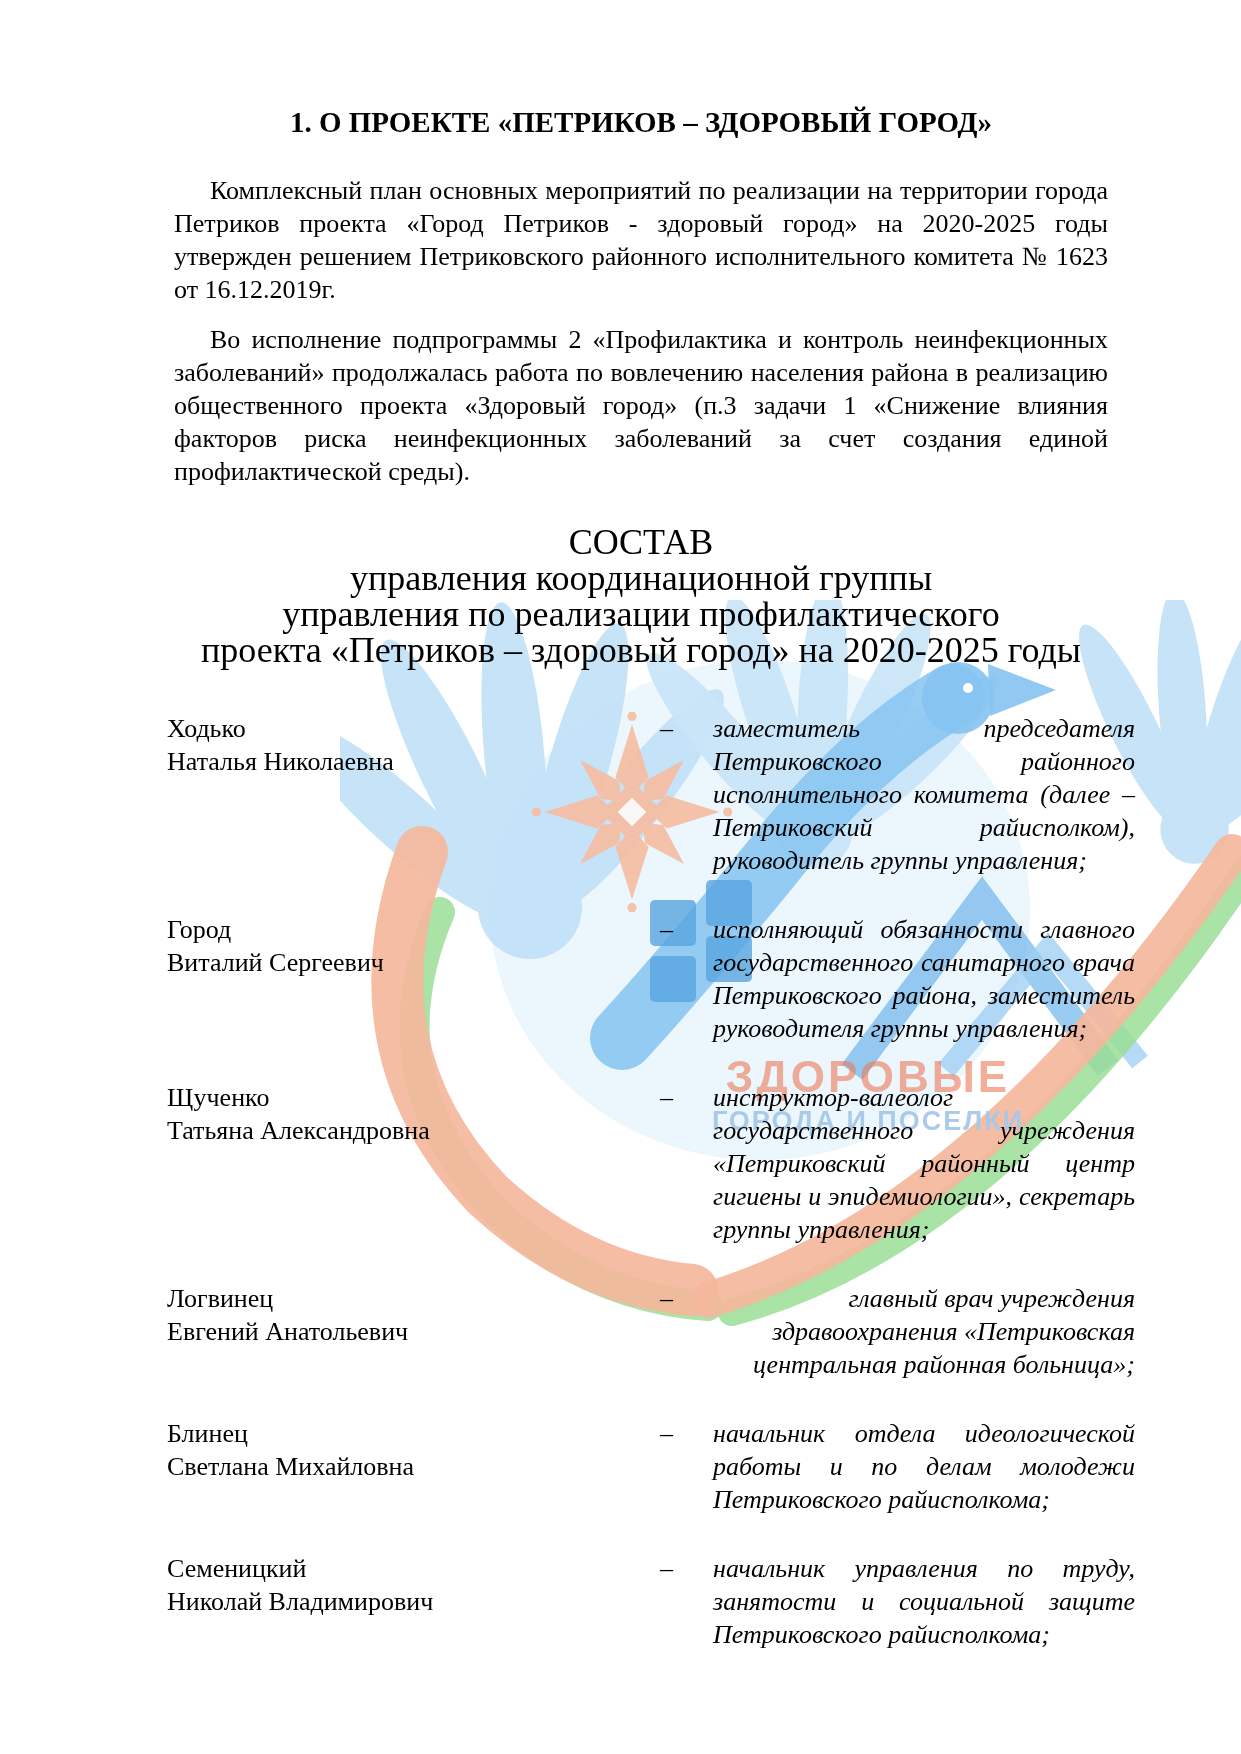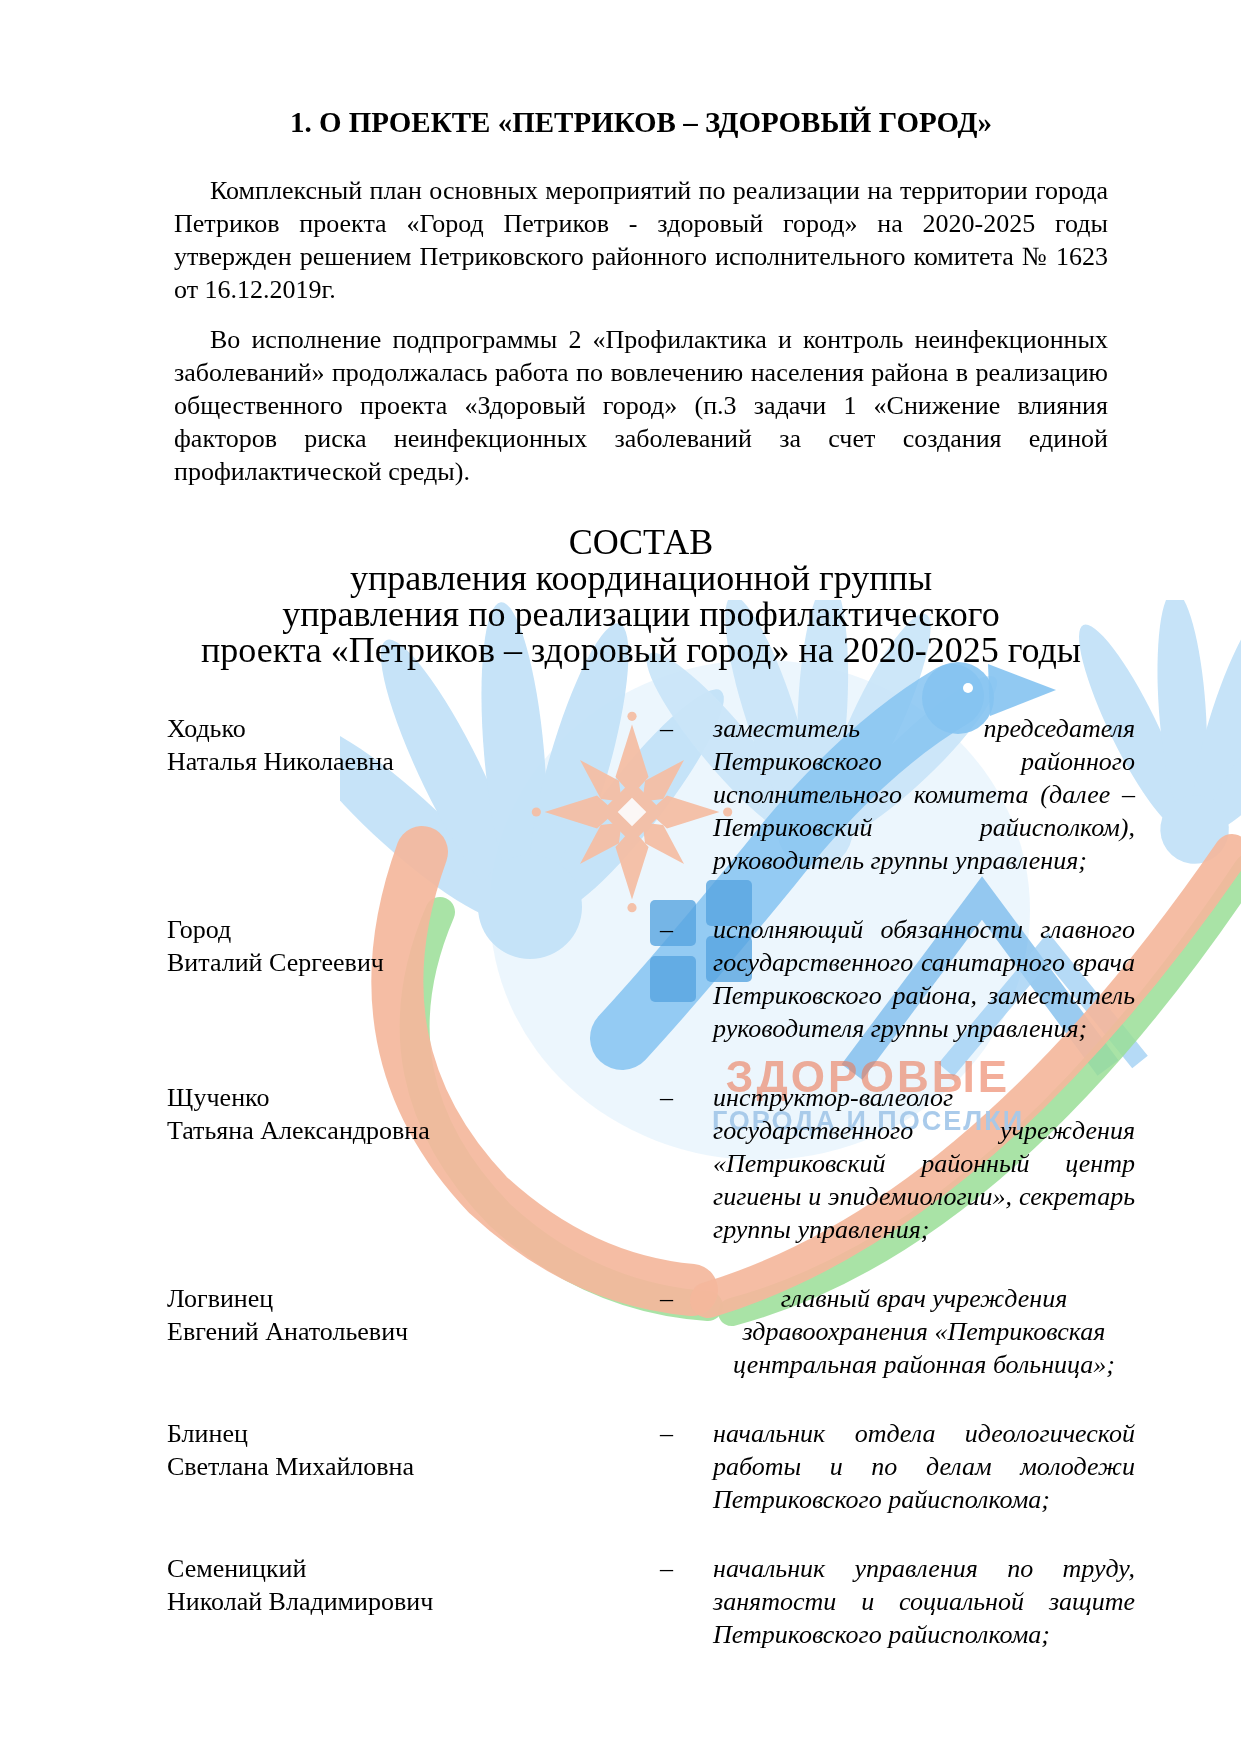"главный врач учреждения здравоохранения" .member-role.ragged { text-align: center -> right }
